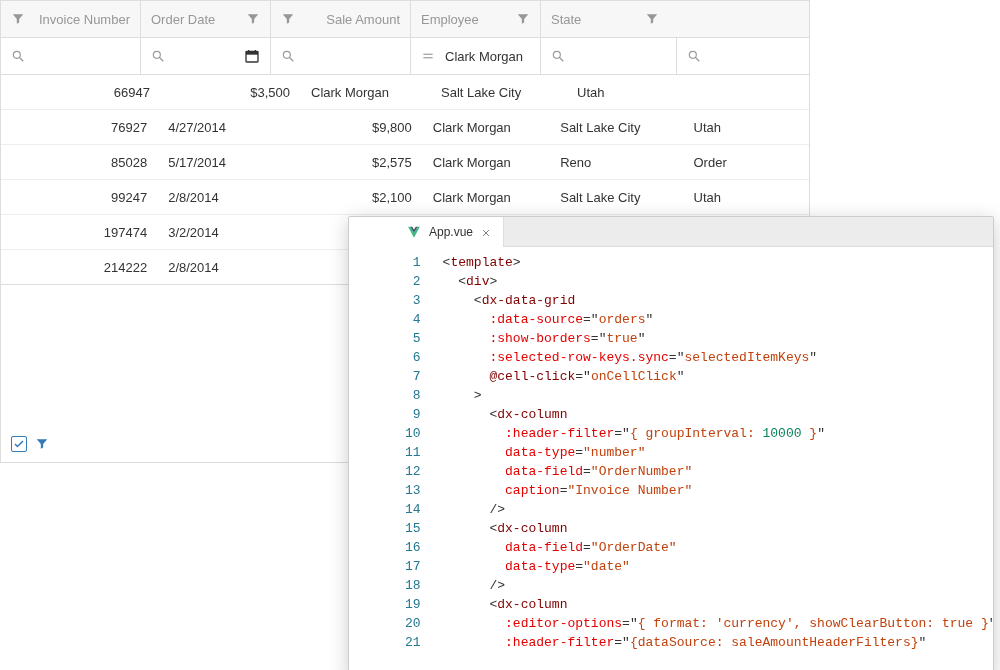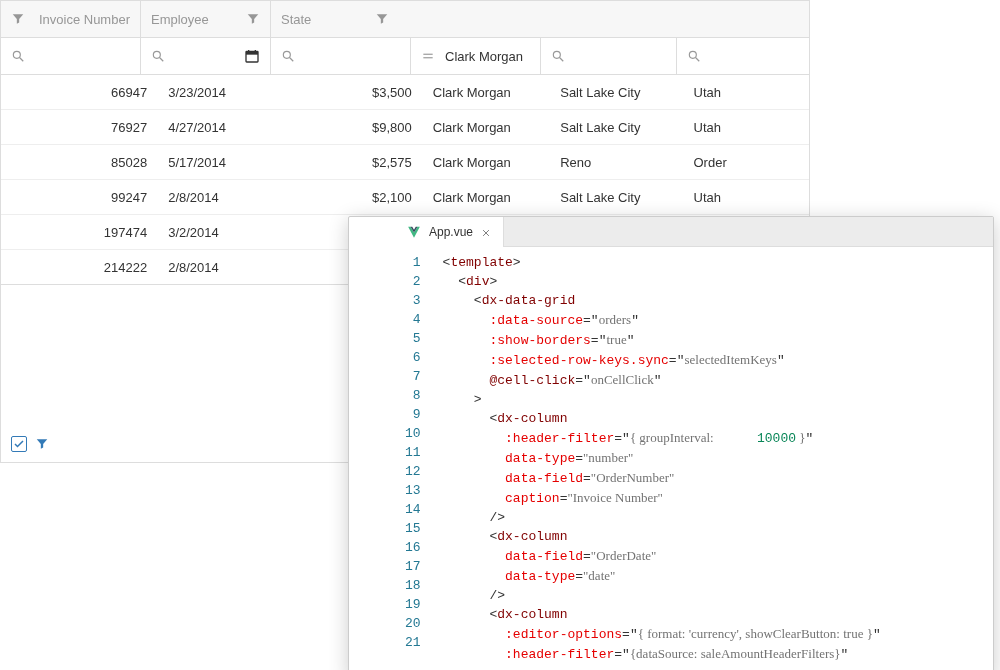"Order Date" div.header-cell { html: none -> <div> <span>Order Date</span> <span><svg> <path></path> </svg></span> </div> }
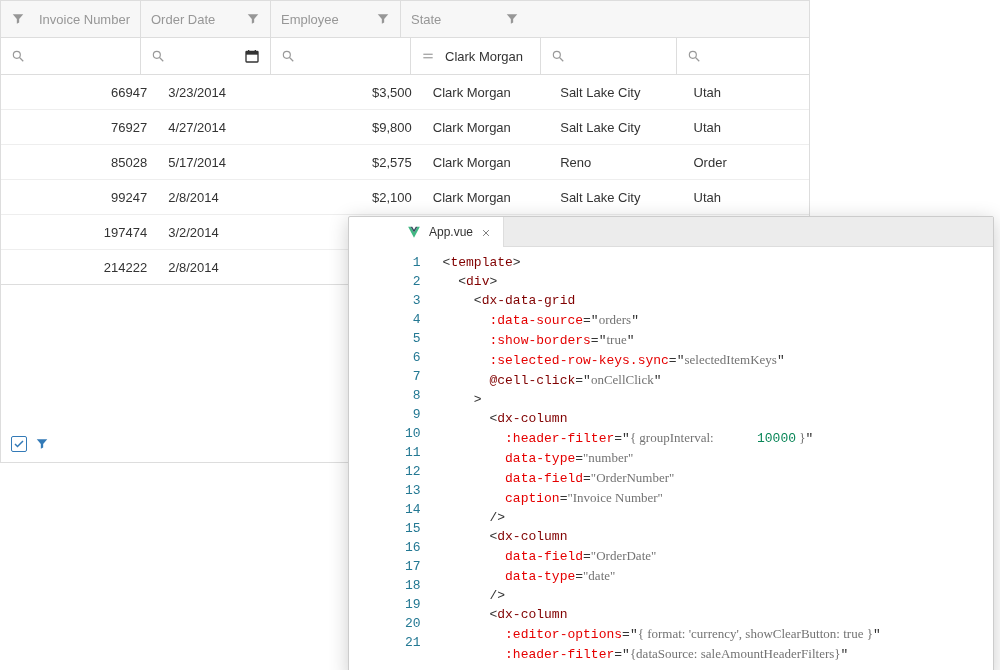"Sale Amount" div.header-cell { html: none -> <div> <span><svg> <path></path> </svg></span> <span>Sale Amount</span> </div> }
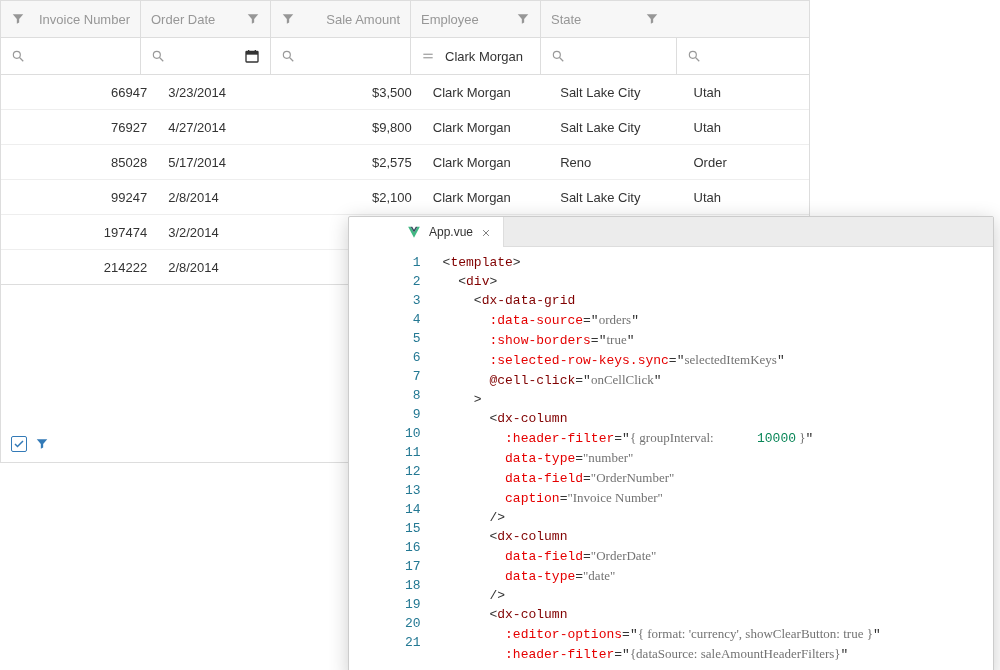"3/23/2014" div.data-cell { html: <div>3/23/2014</div> -> none }
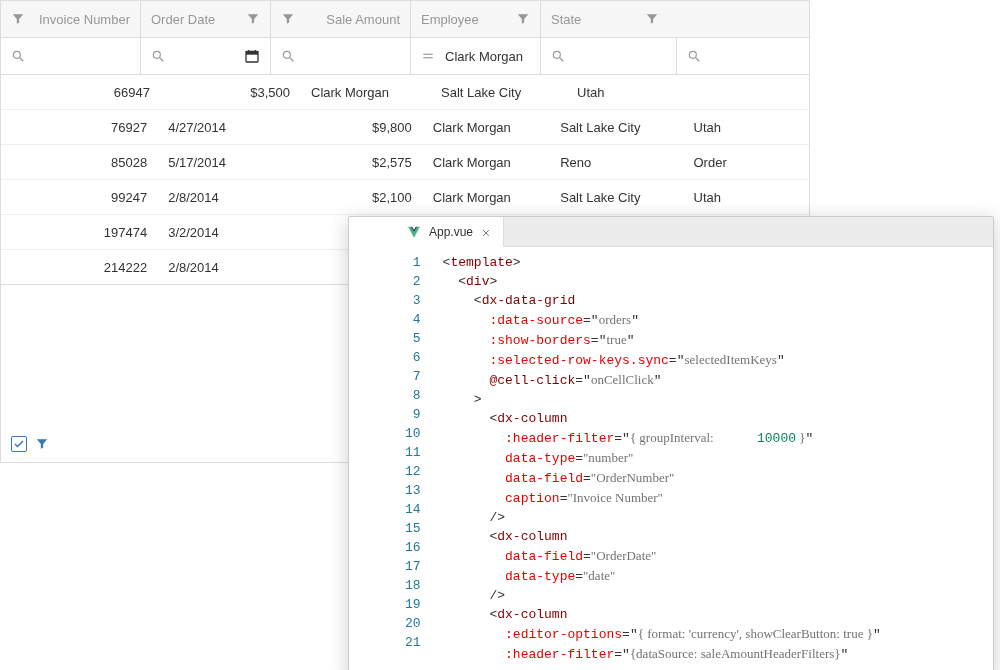"orders" .t-str { color: #737373 -> #c2410c; font-family: Liberation Serif, serif -> none }
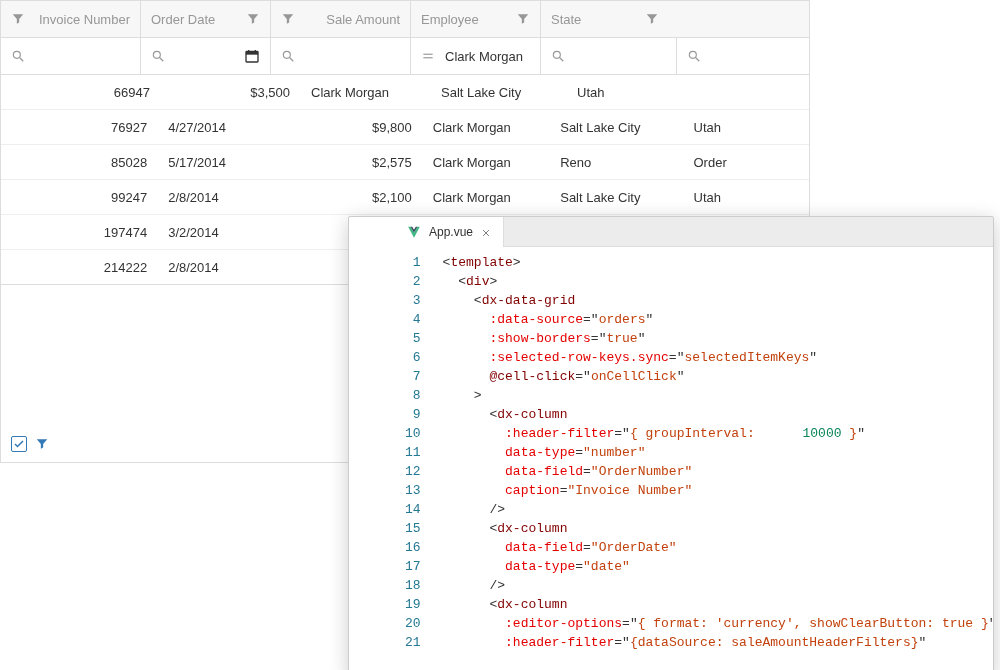"10000" .t-num { margin-left: 40px -> none }
